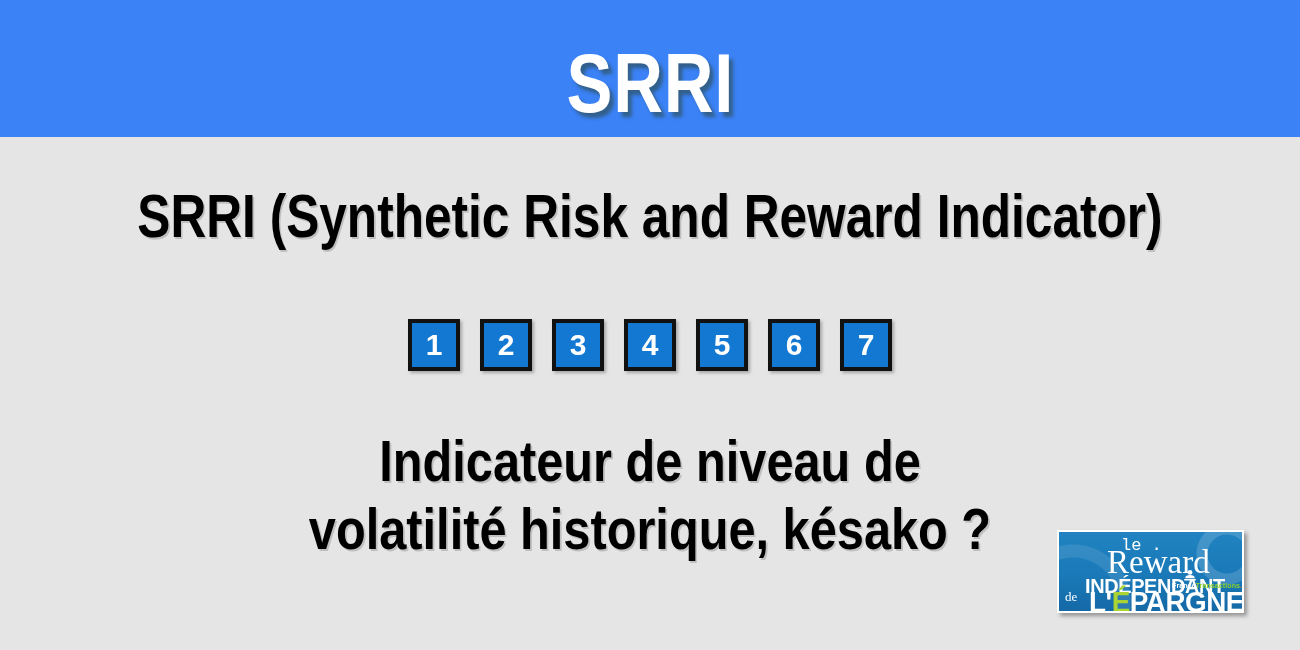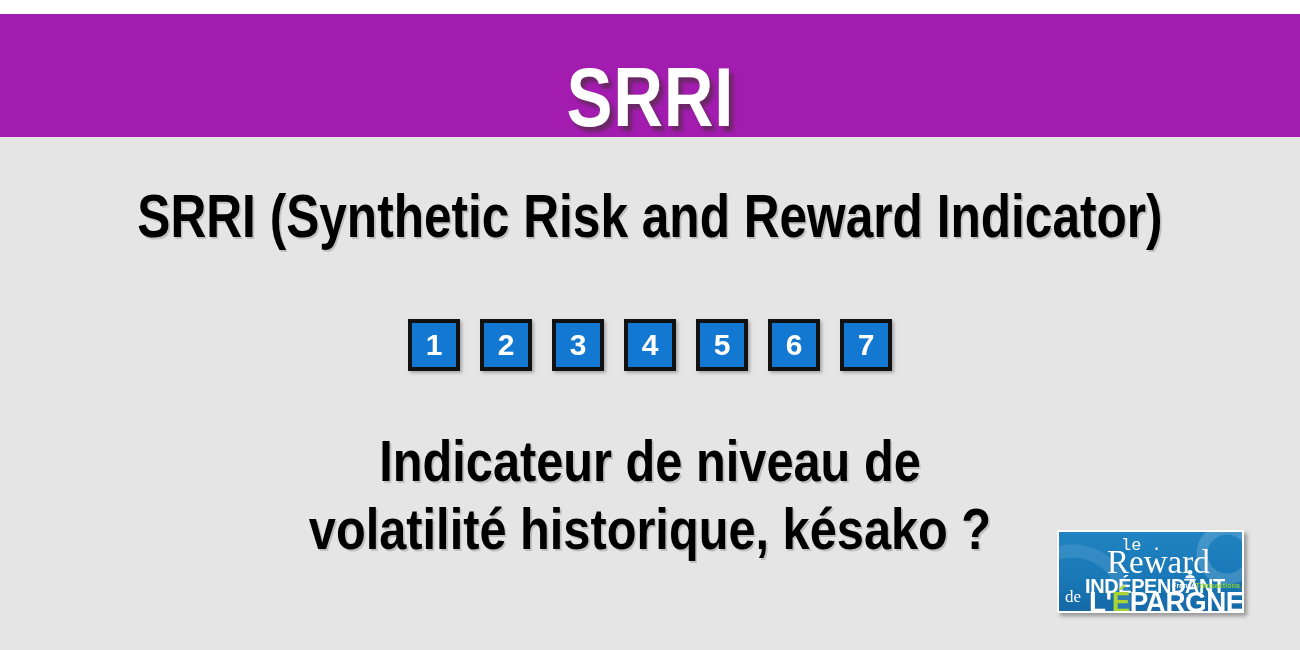"SRRI" #header-banner { background: #a21caf -> #3b82f6; margin-top: 14px -> none }
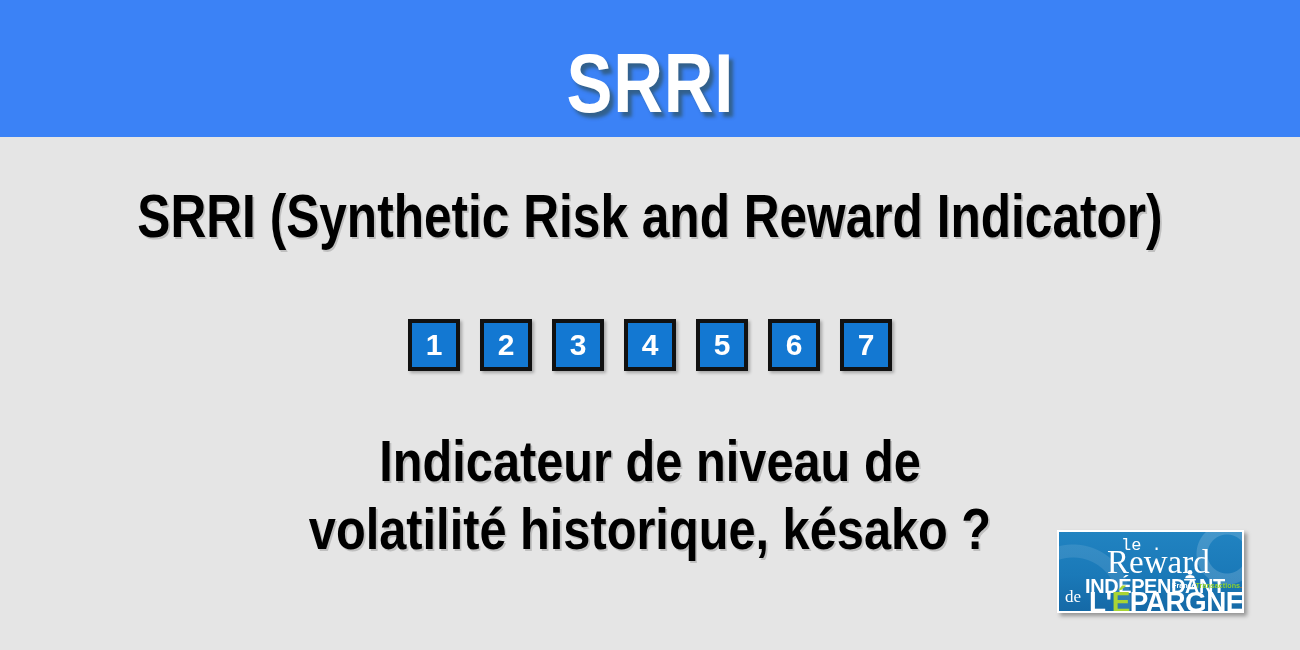"de" #logo-de { font-size: 17px -> 13px }
